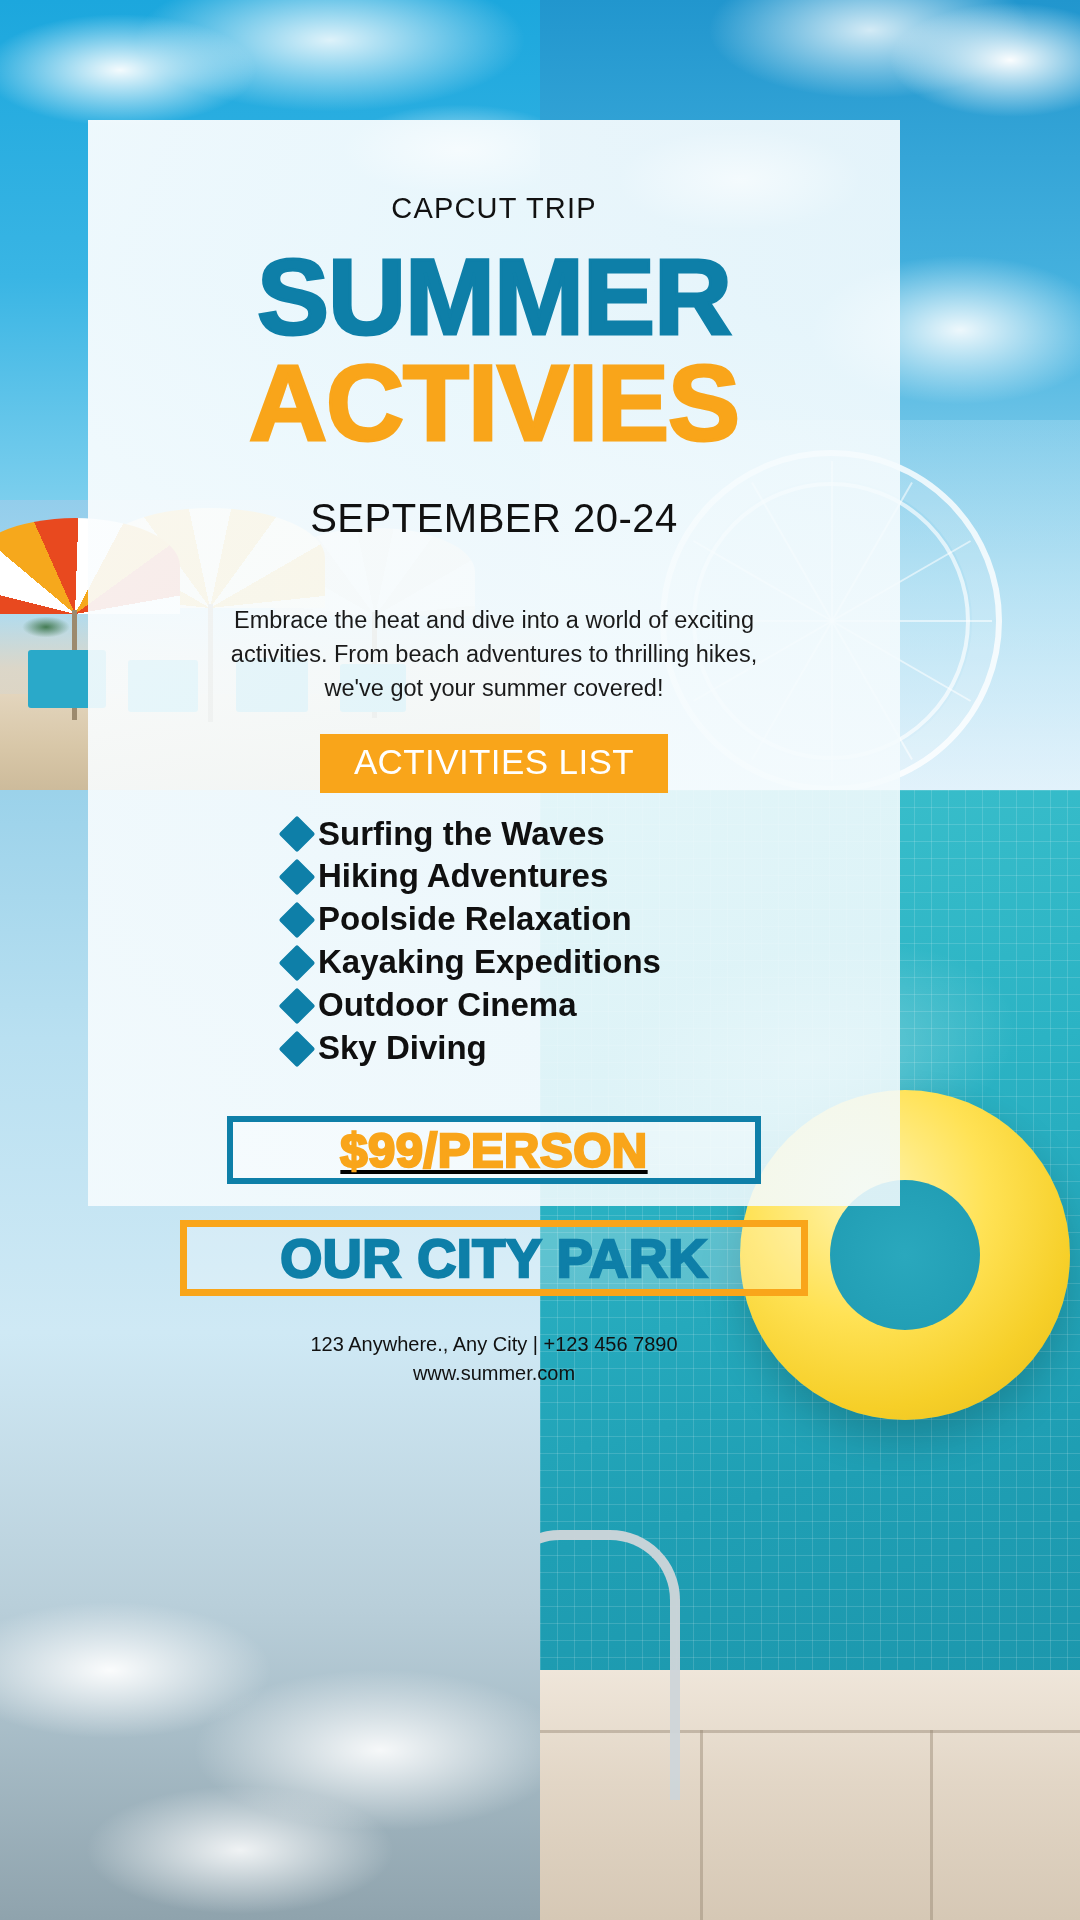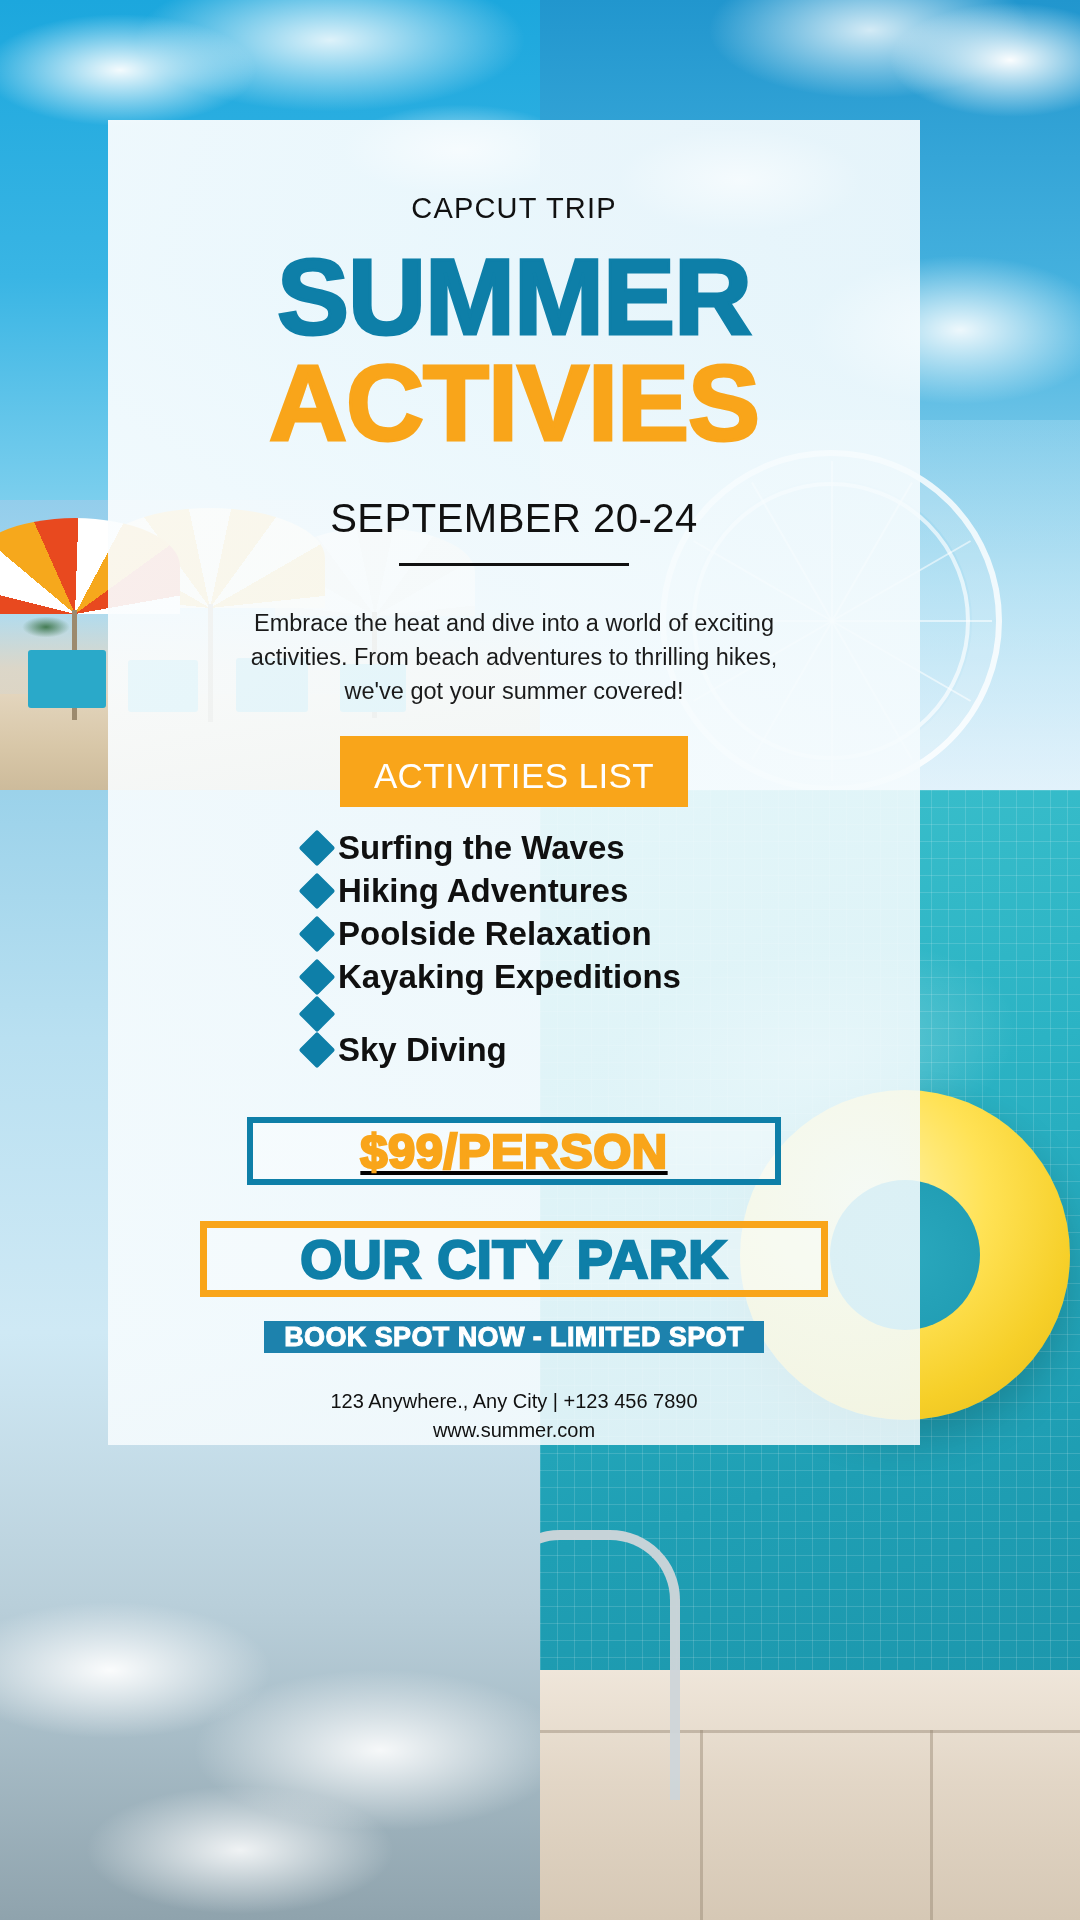"CAPCUT TRIP" .card { height: 1325px -> 1086px; left: 108px -> 88px }
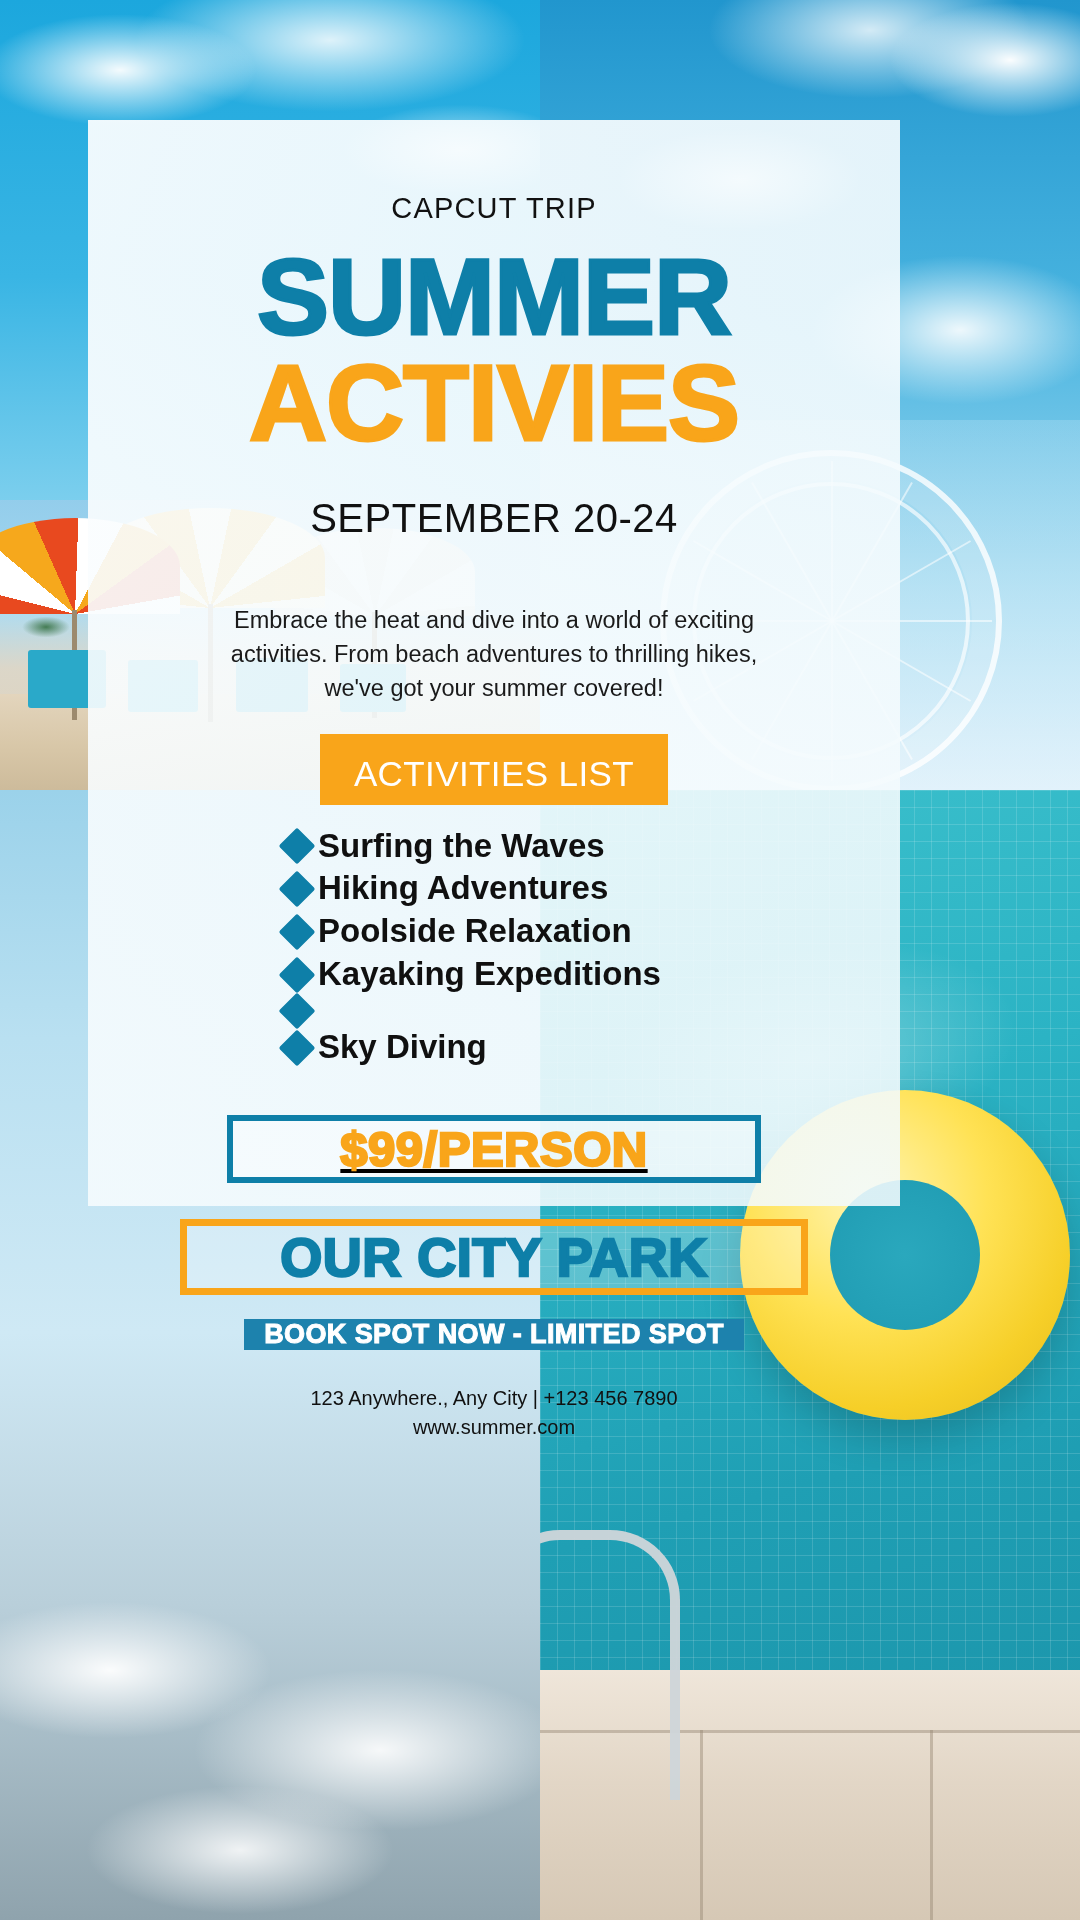"ACTIVITIES LIST" .list-banner { padding: 20px 34px 11px -> 8px 34px 11px }
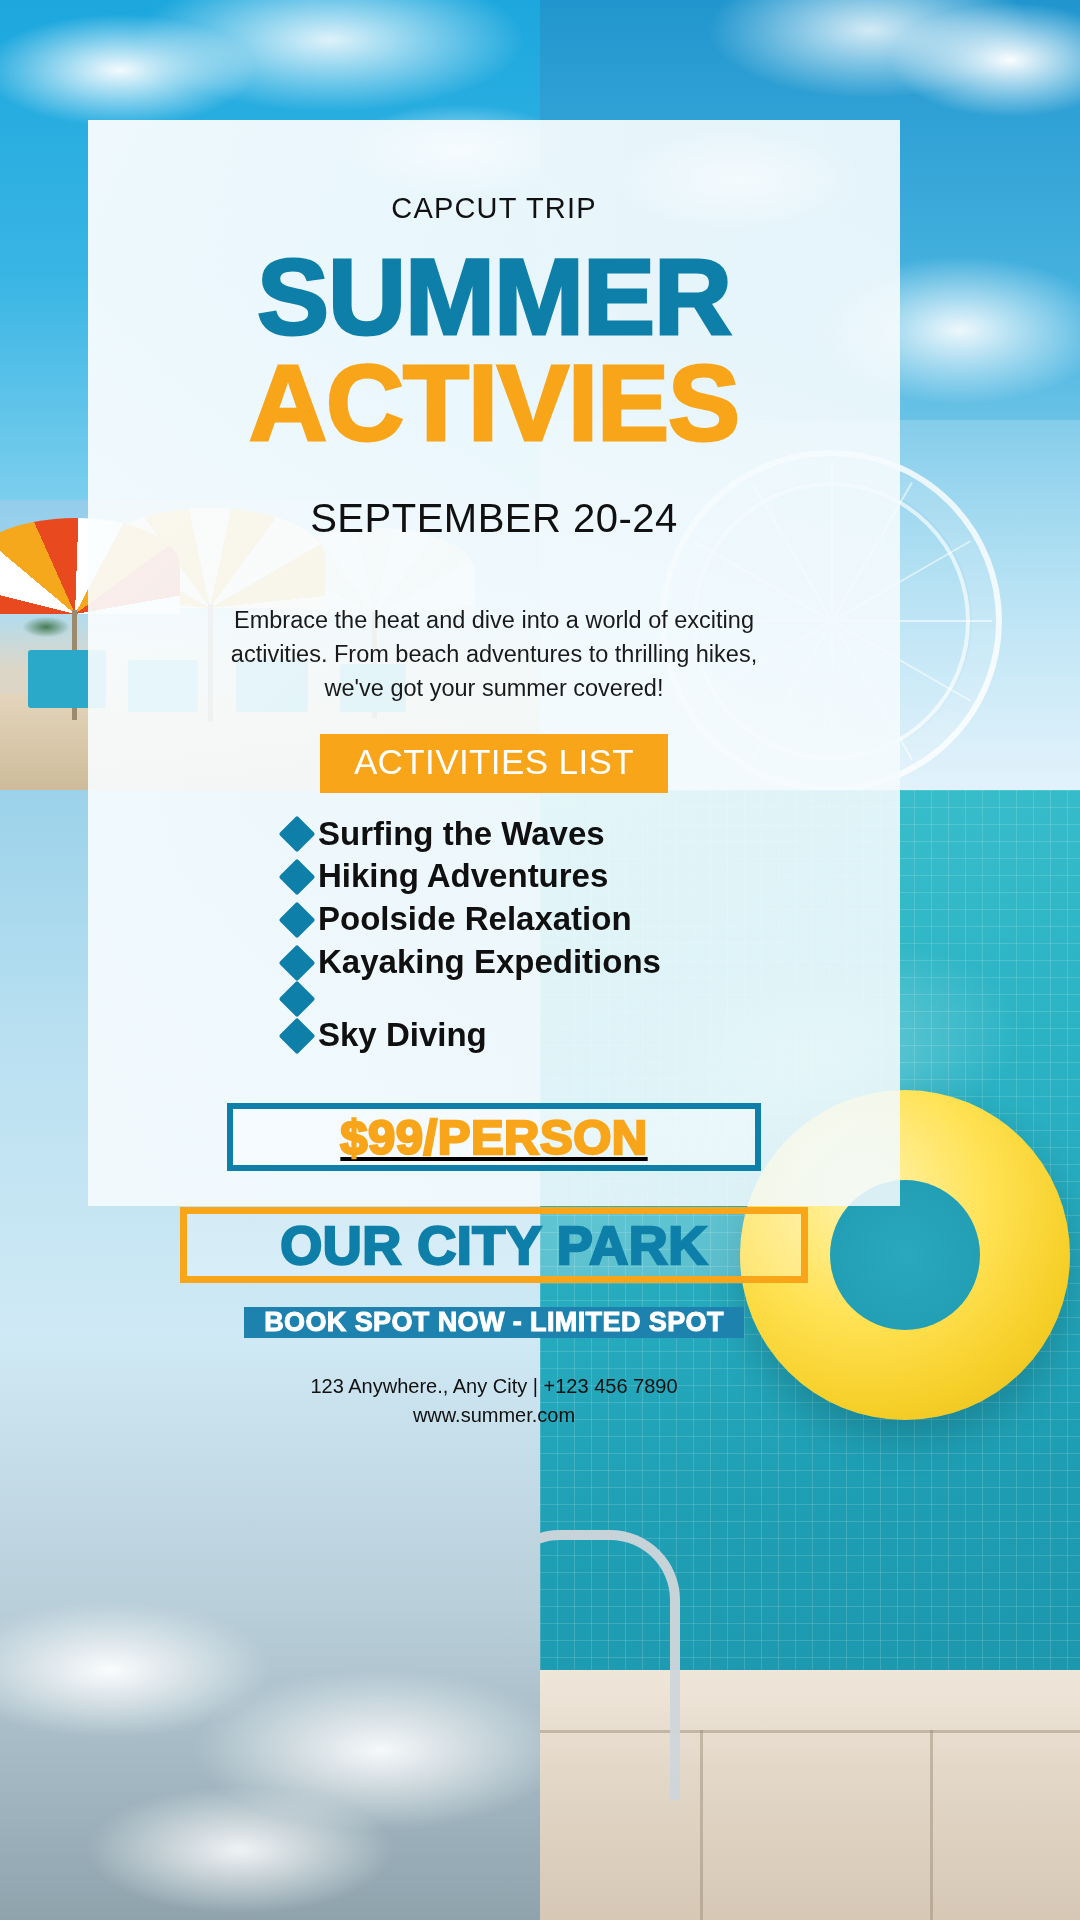"Outdoor Cinema" span { html: none -> <span>Outdoor Cinema</span> }
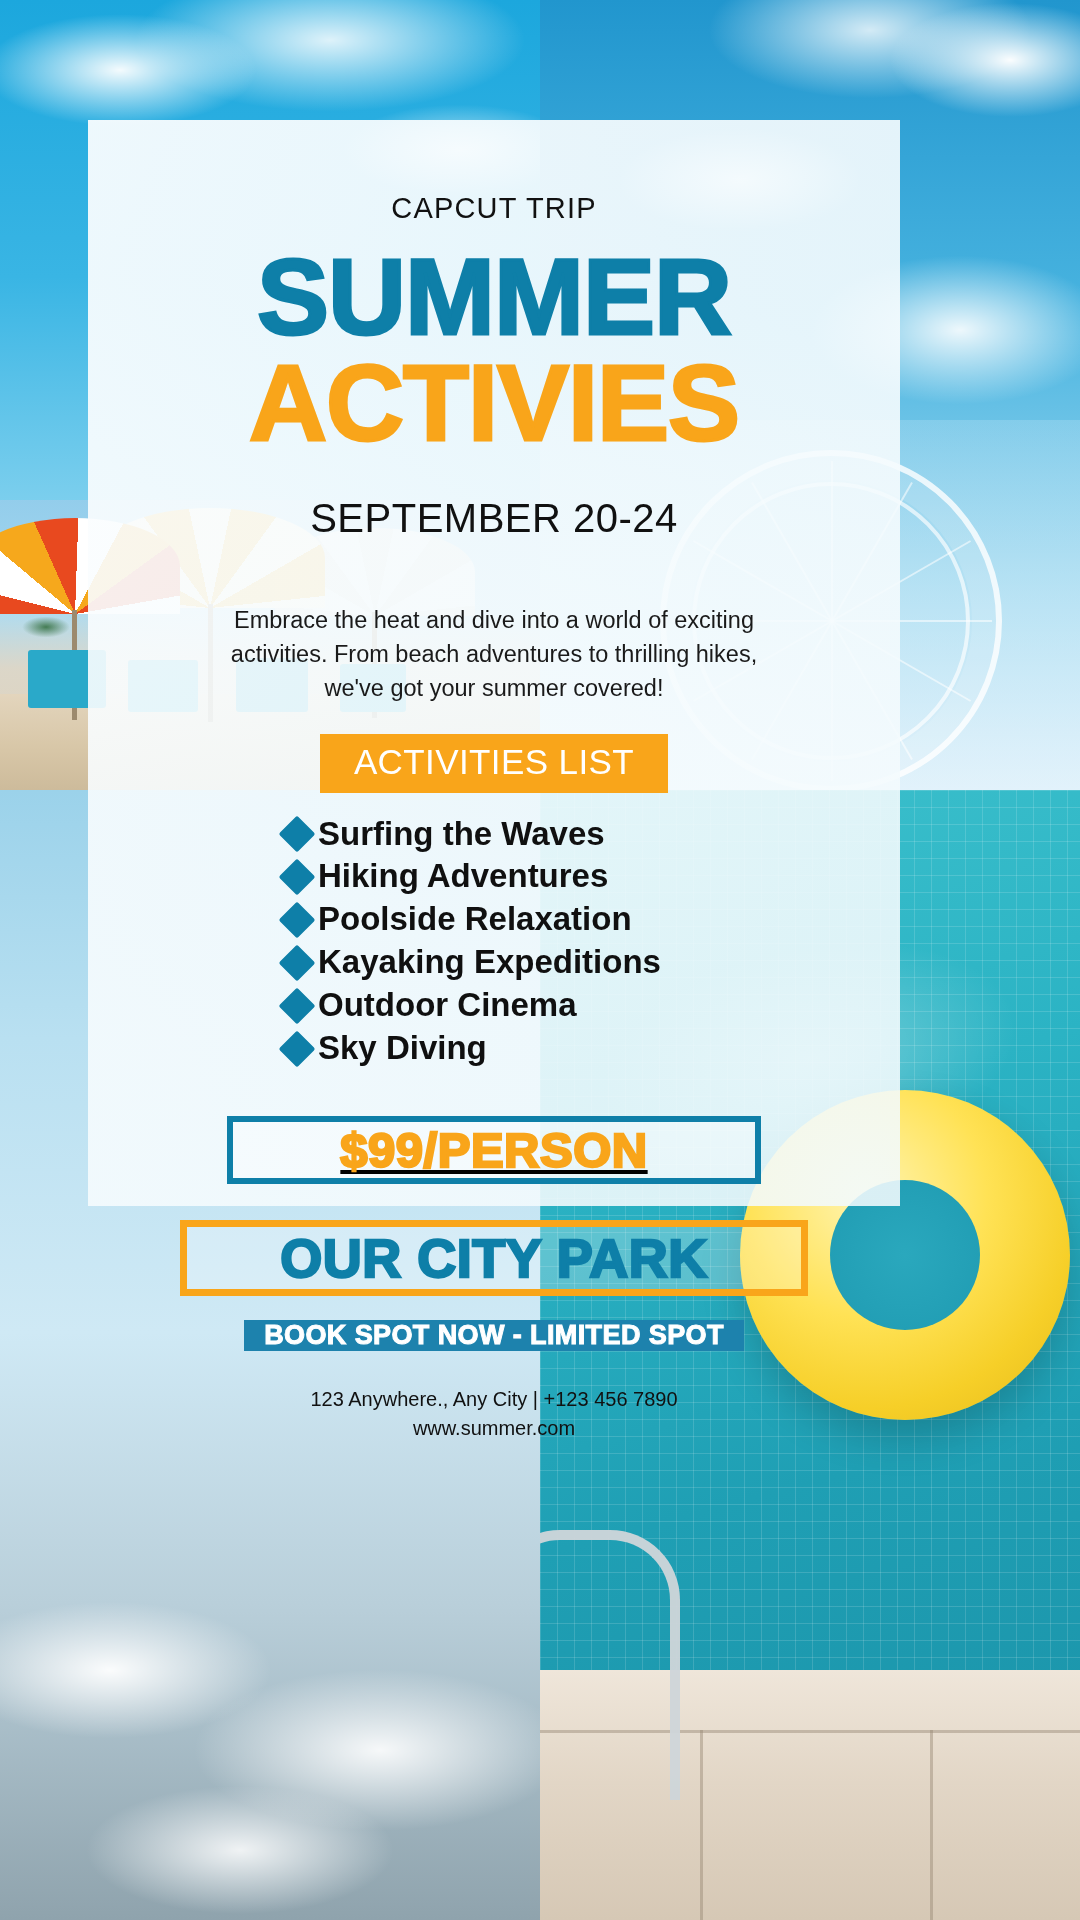"BOOK SPOT NOW - LIMITED" div.book-bar { html: <div> <span>BOOK SPOT NOW - LIMITED SPOT</span> </div> -> none }
